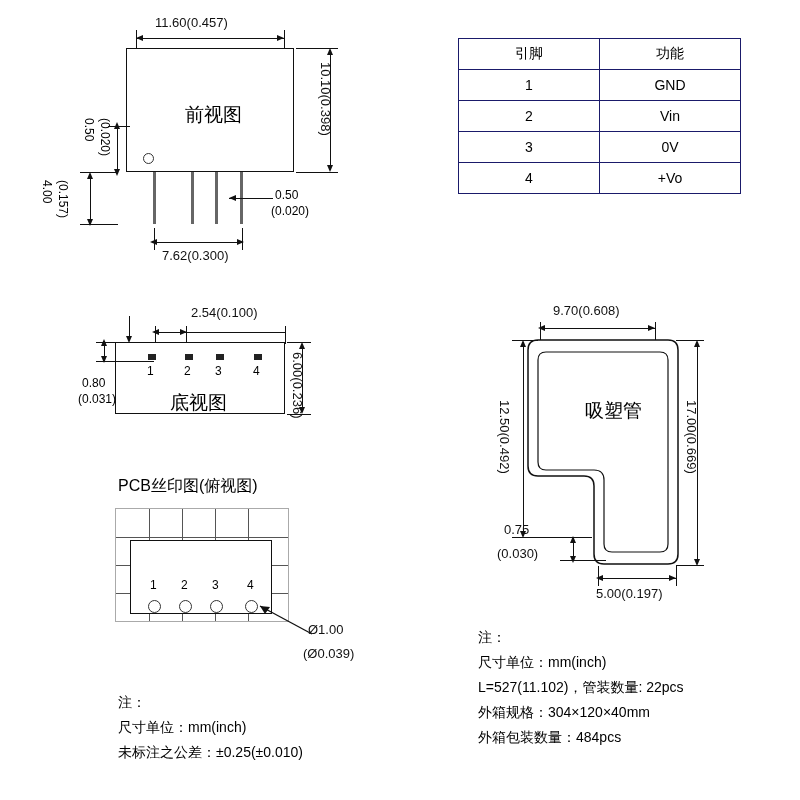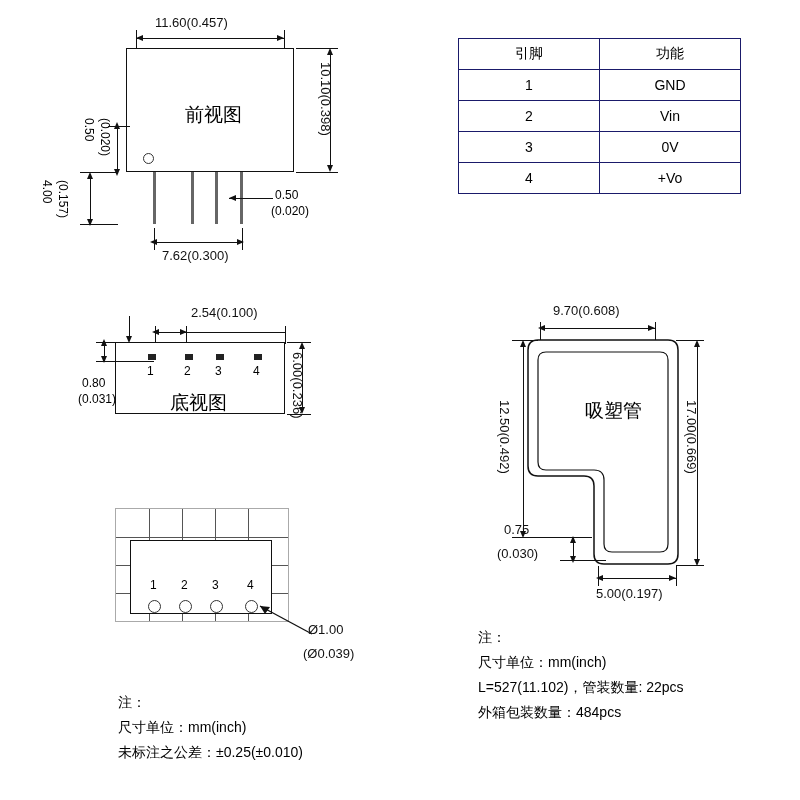"PCB丝印图(俯视图)" div.abs { html: none -> <div>PCB丝印图(俯视图)</div> }
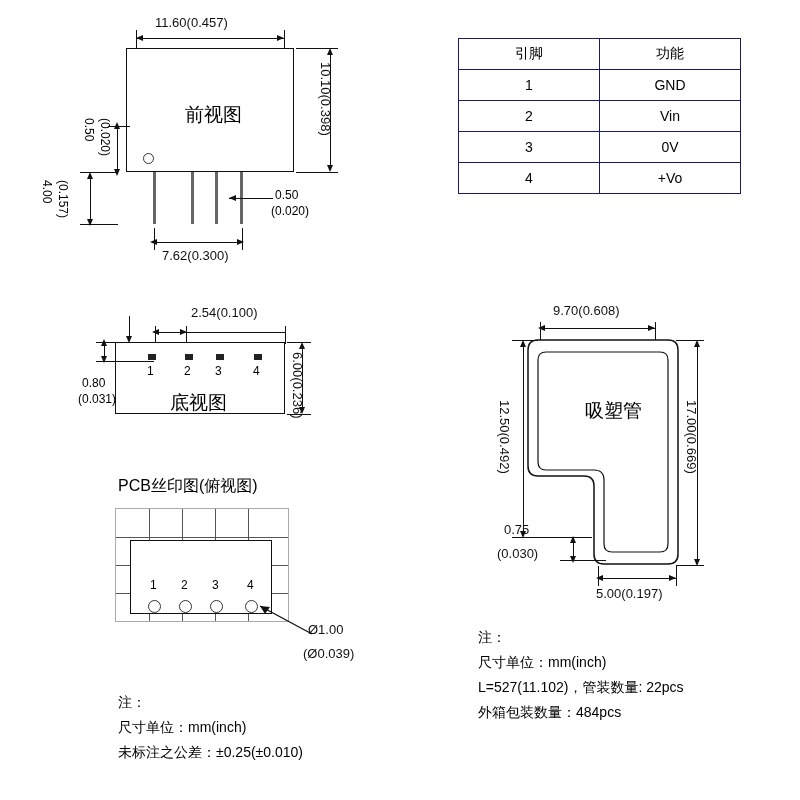"外箱规格：304×120×40mm" div { html: none -> <div>外箱规格：304×120×40mm</div> }
